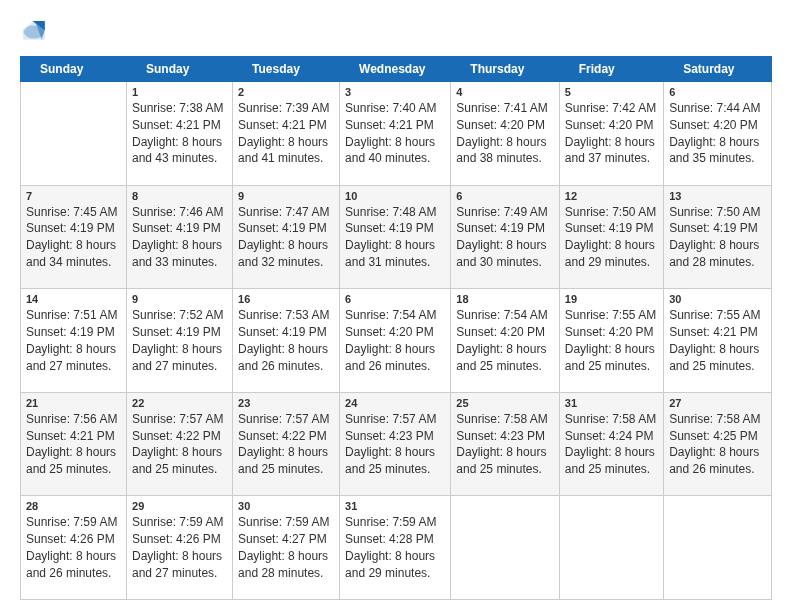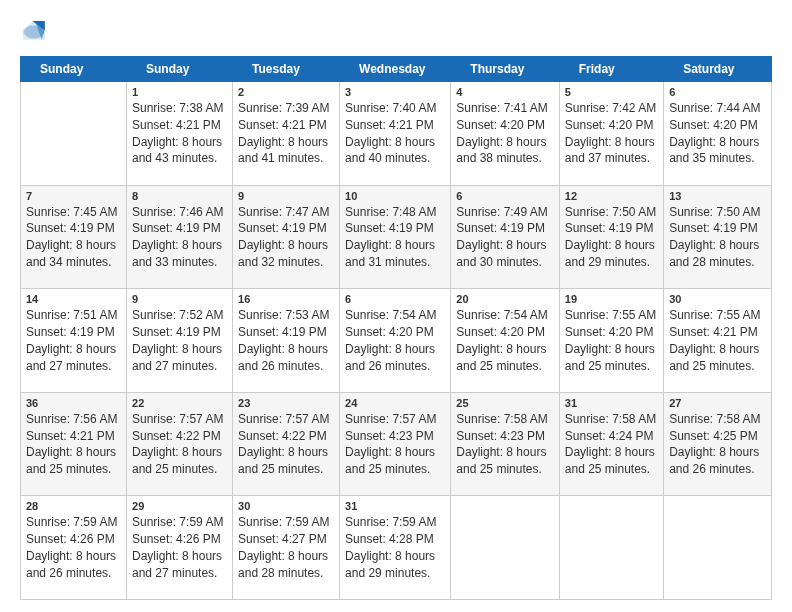"20" span.day-num { text: 20 -> 18 }
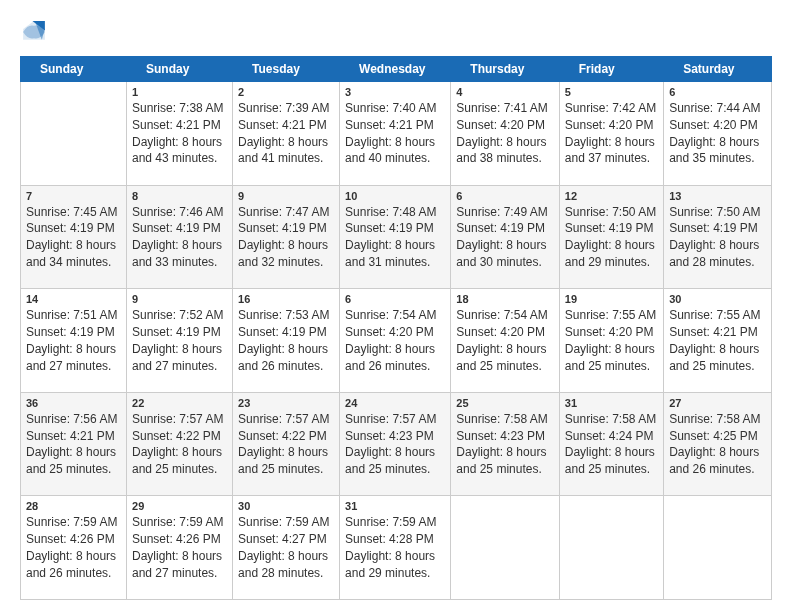"36" span.day-num { text: 36 -> 21 }
